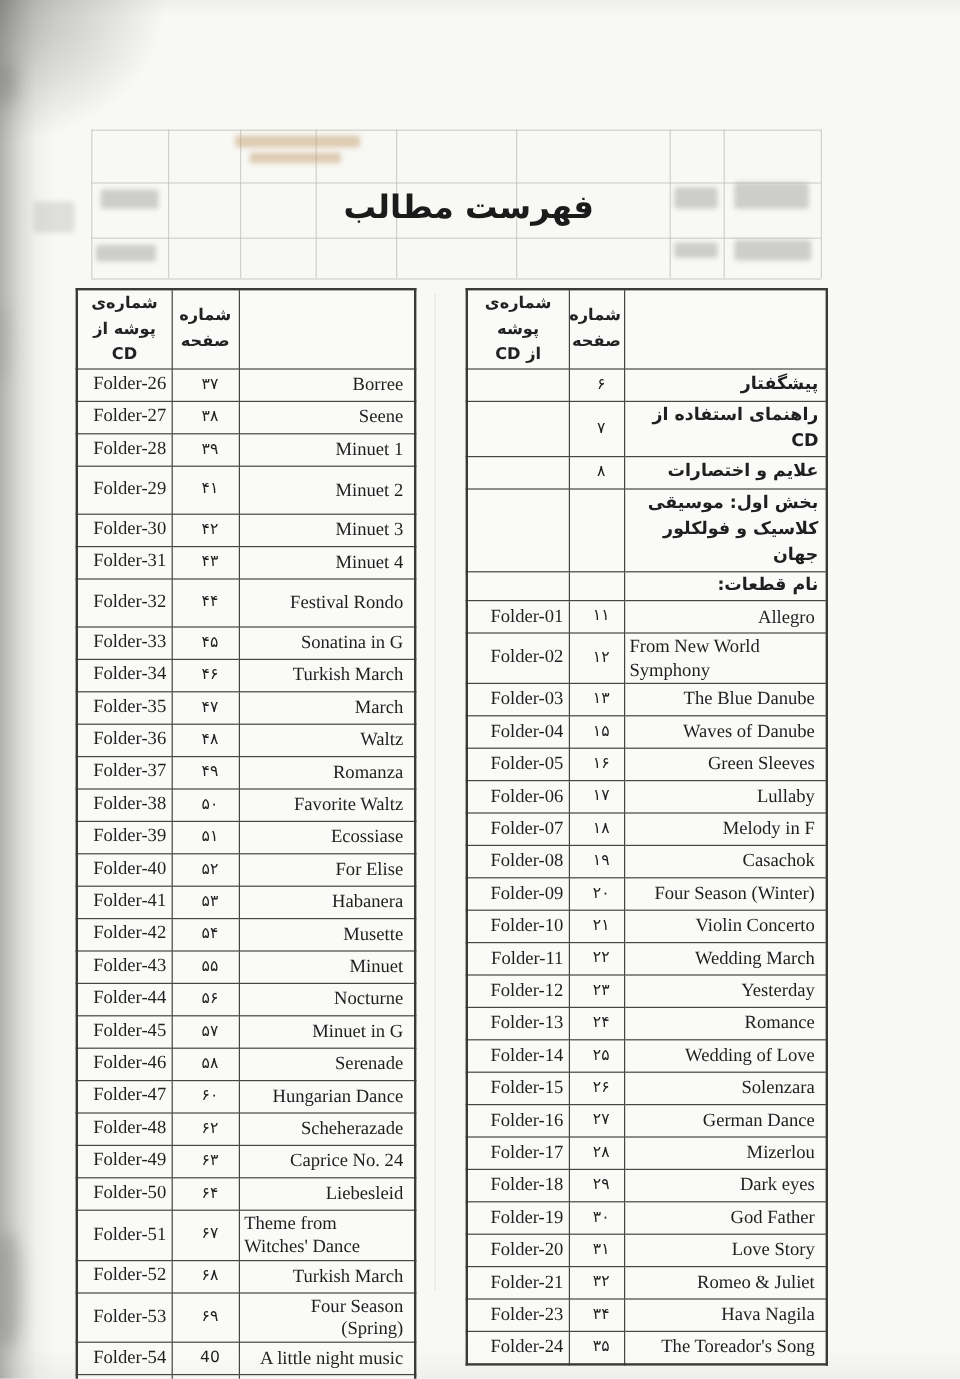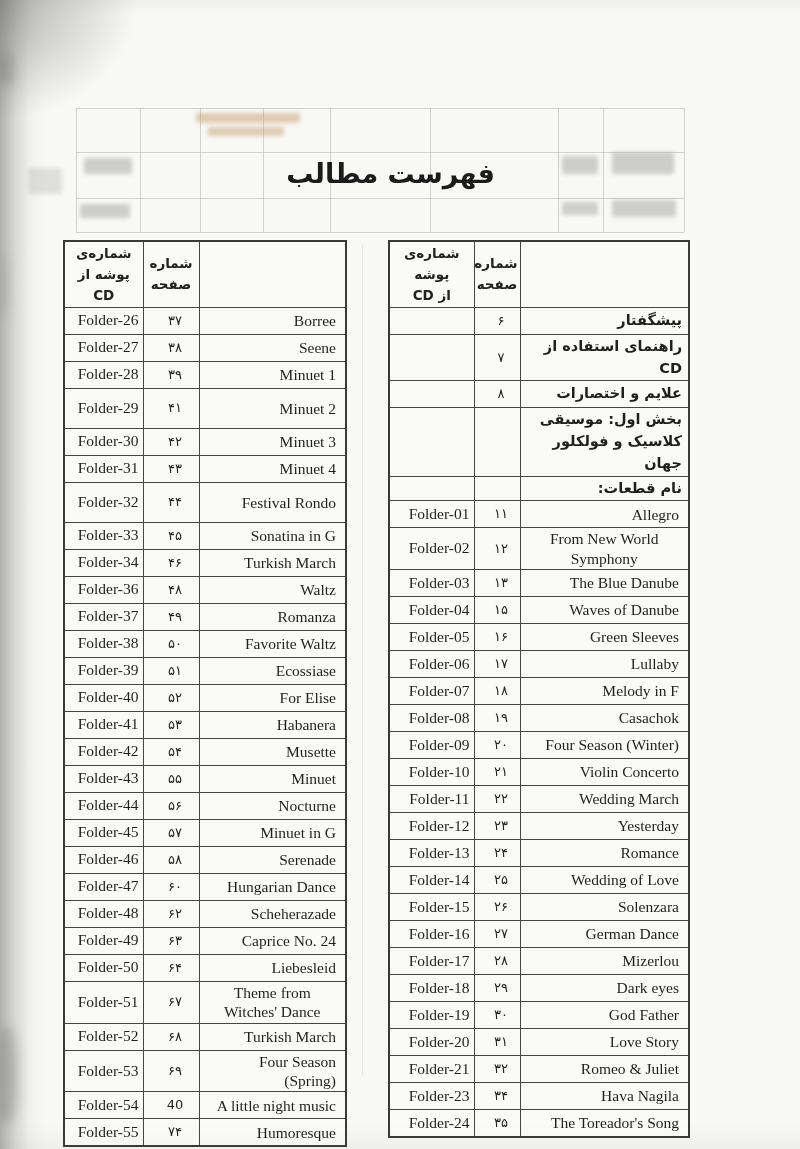"From New World" td.c-title.ctr { text-align: center -> left }
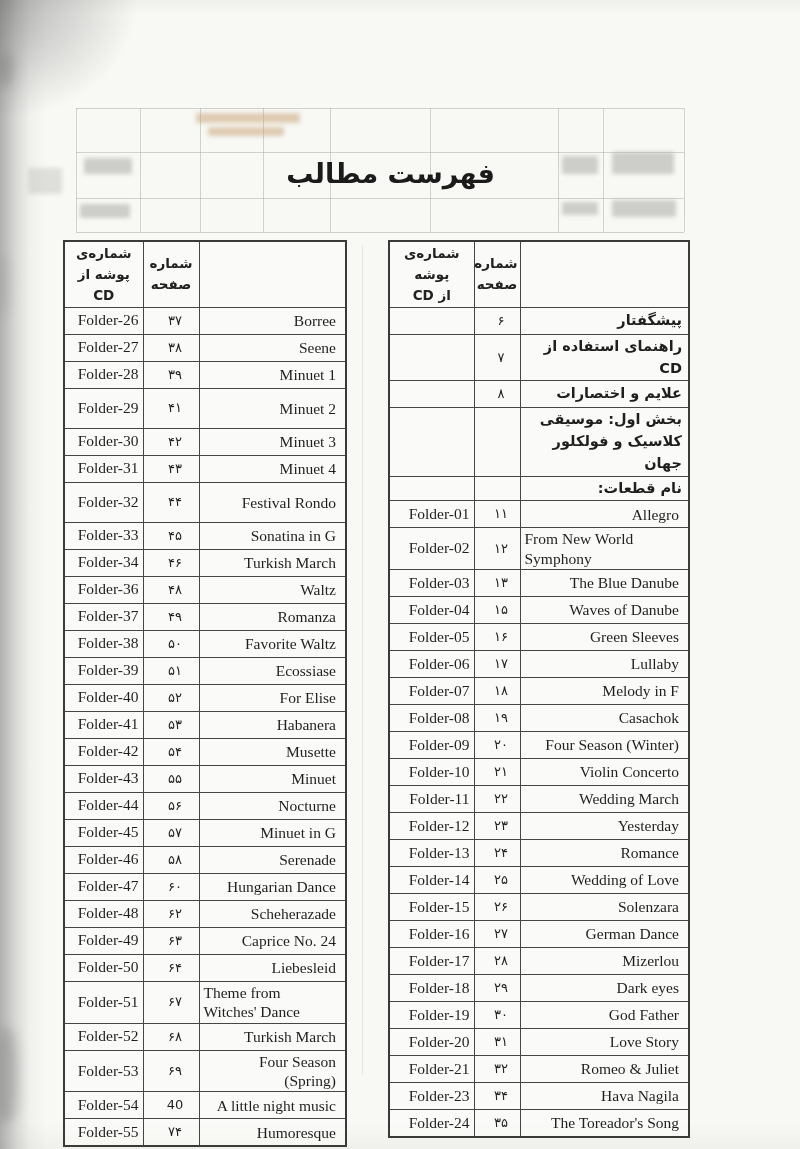"Folder-35" tr { html: none -> <tr> <td>Folder-35</td> <td>۴۷</td> <td>March</td> </tr> }
